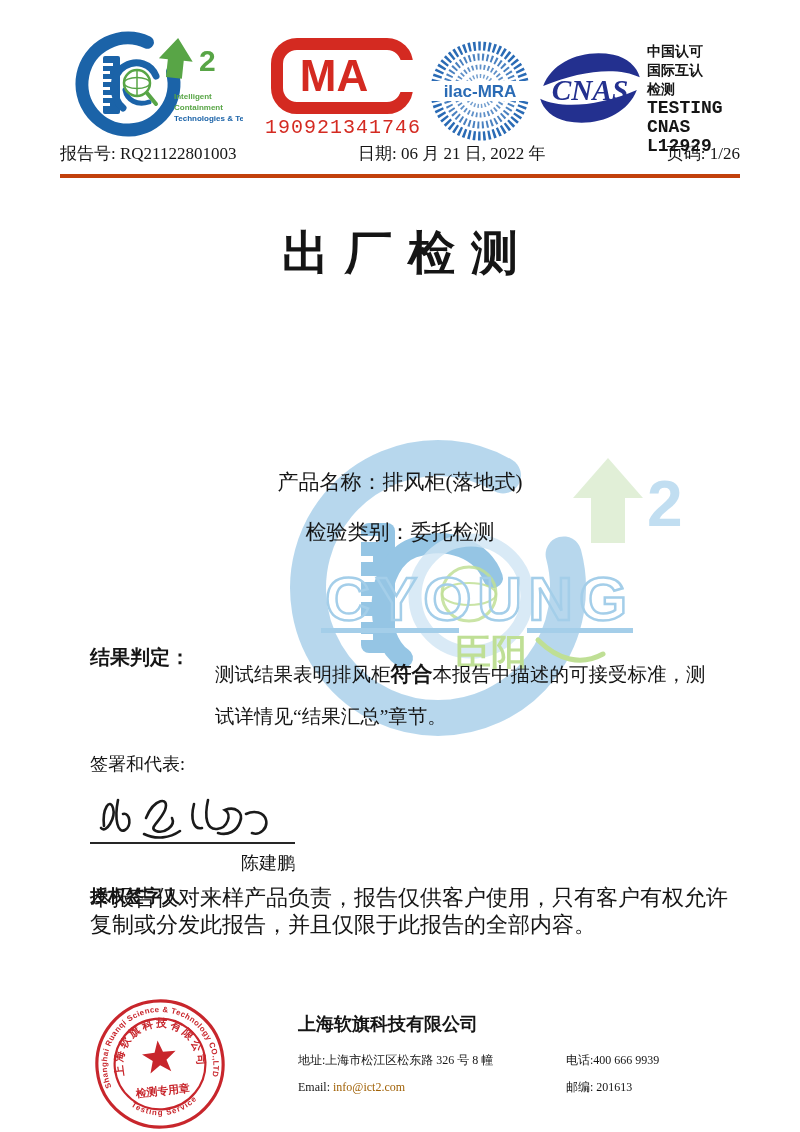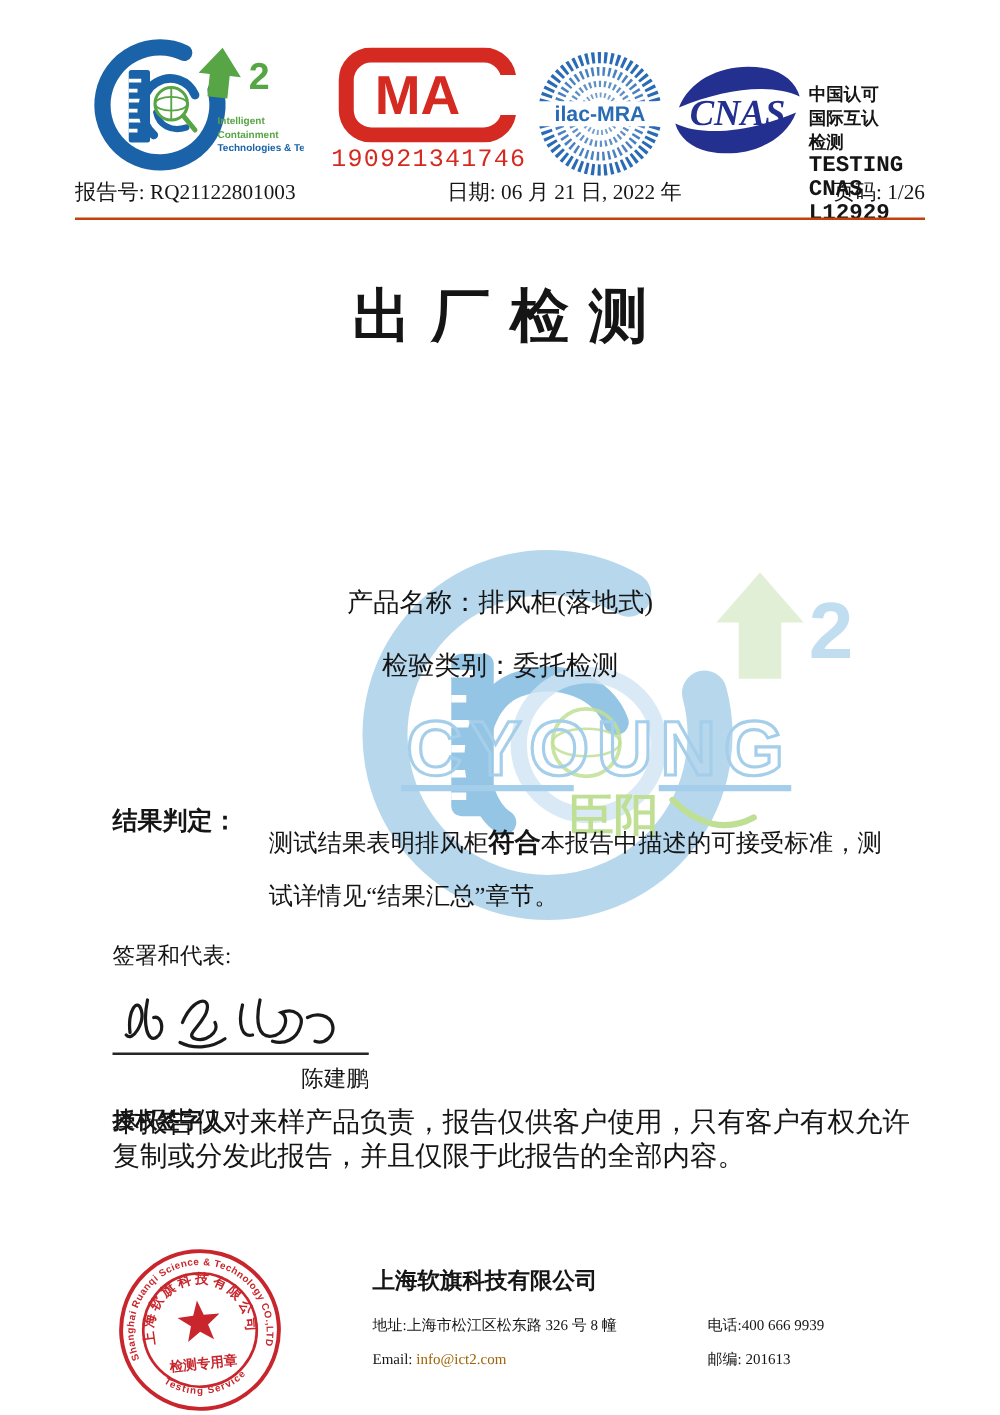"中国认可" .acc-block { margin-top: 25px -> none }
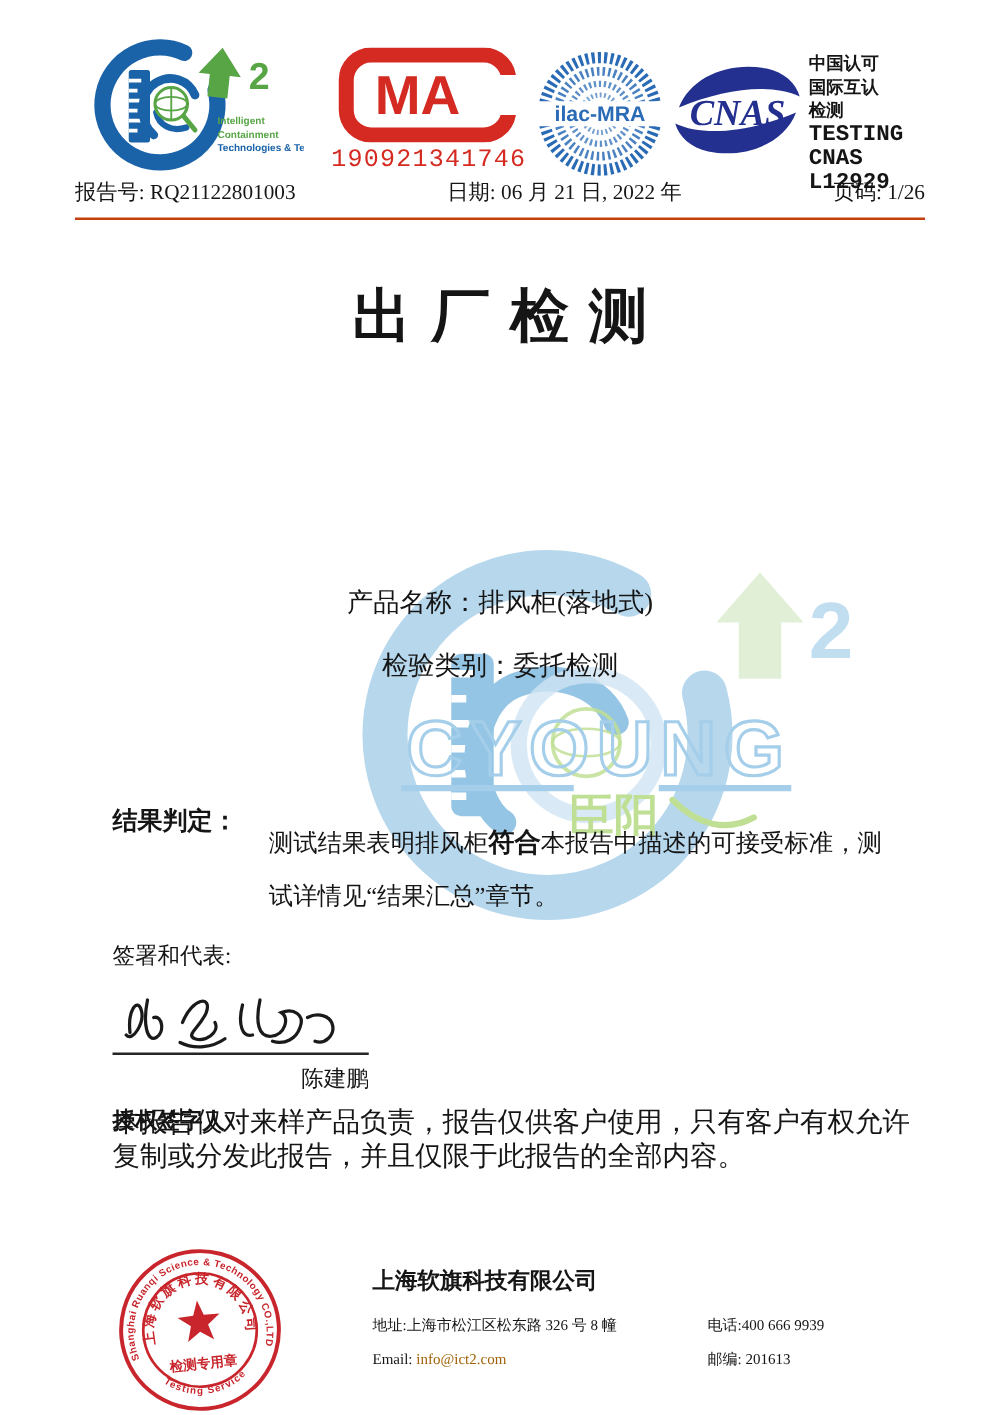"报告号: RQ21122801003" .header-meta { border-bottom: 2px solid #c2410c -> 4px solid #c2410c }
